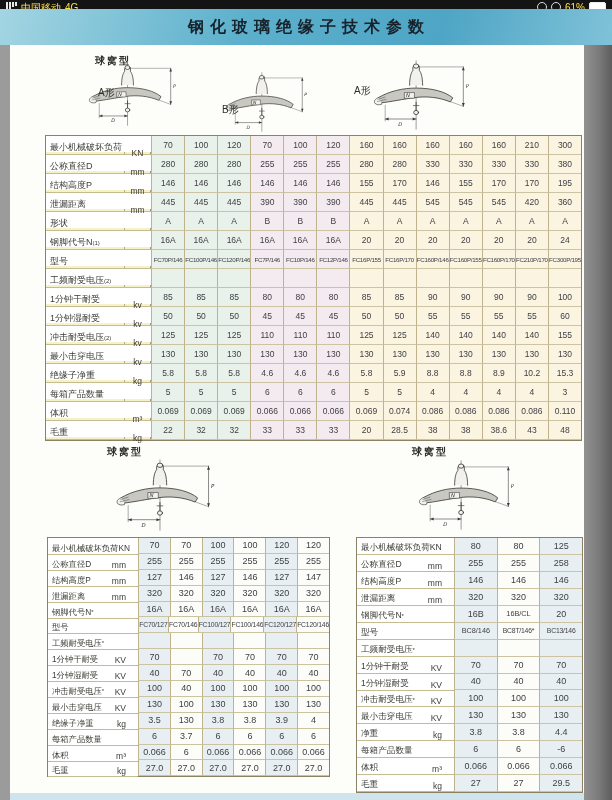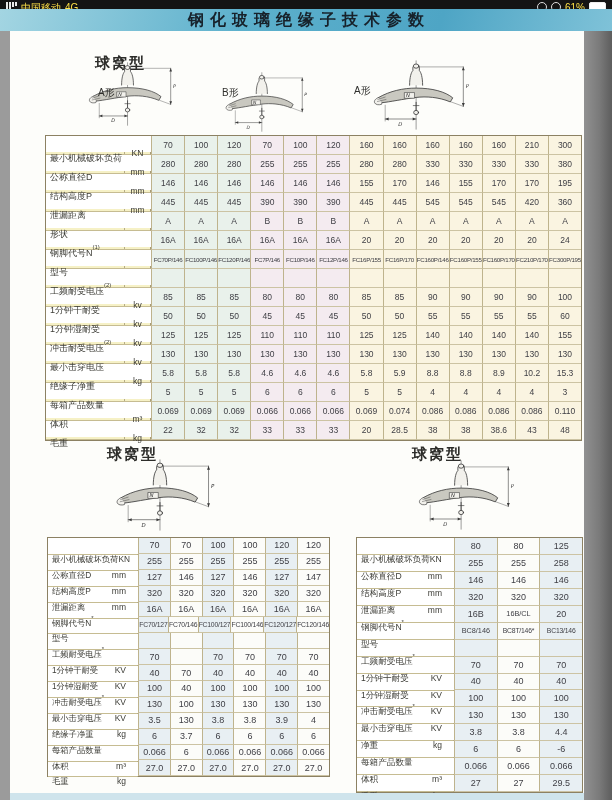"钢化玻璃绝缘子技术参数" .header { height: 22px -> 36px }
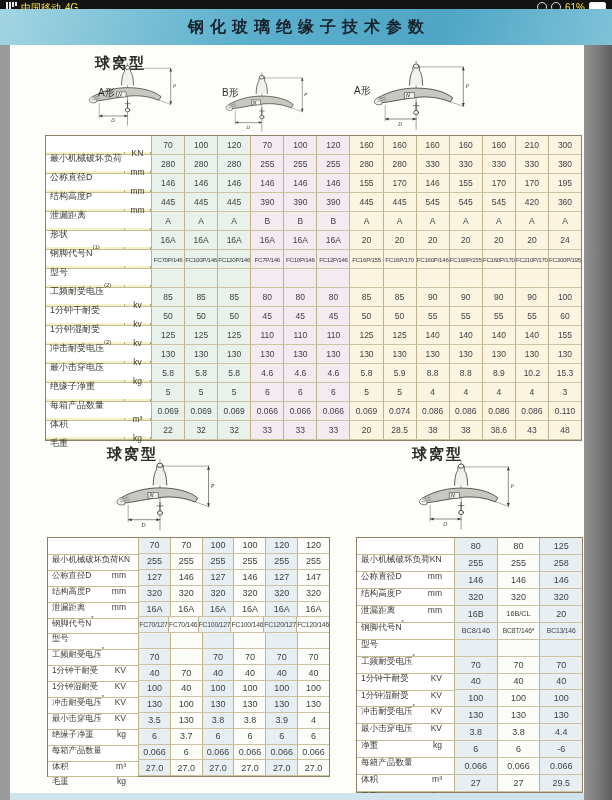"球窝型" .sec-label { font-size: 15px -> 10px }
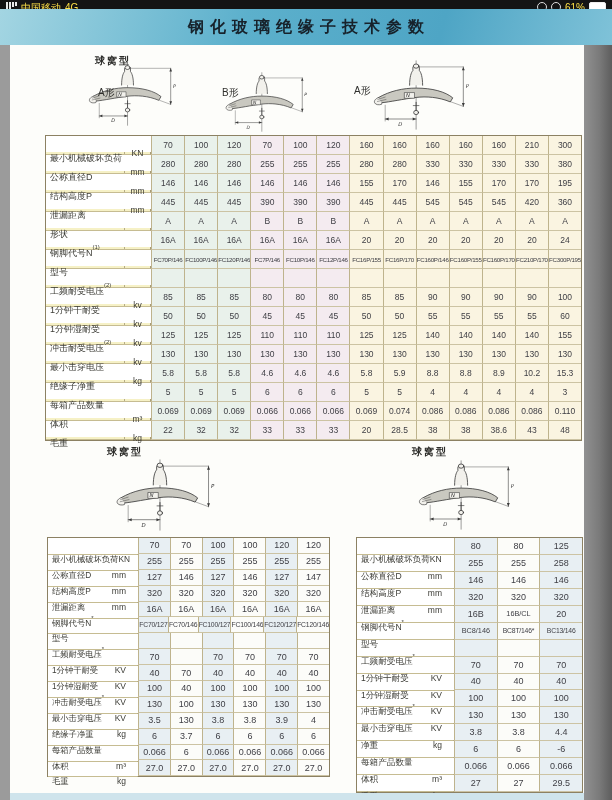"B形" span.dgm-label { top: 55px -> 72px }
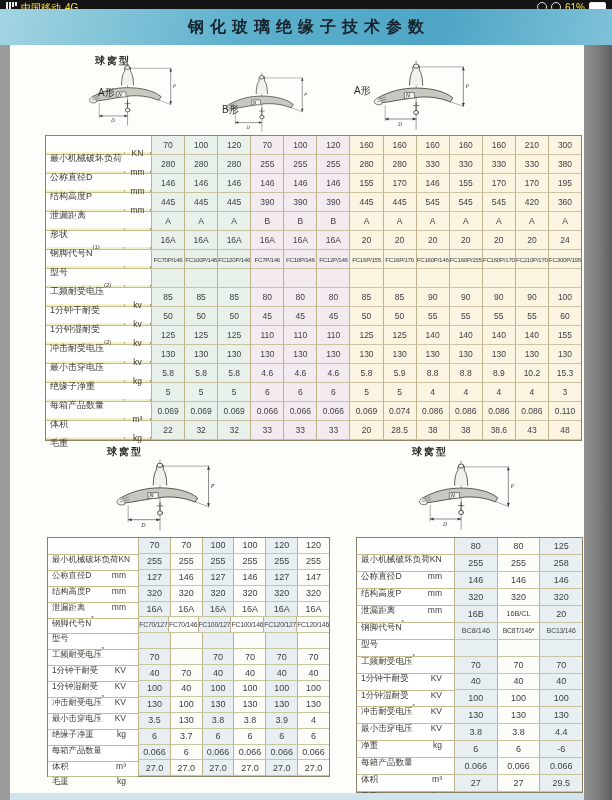"最小机械破坏负荷" .lab { align-items: flex-start -> flex-end }
